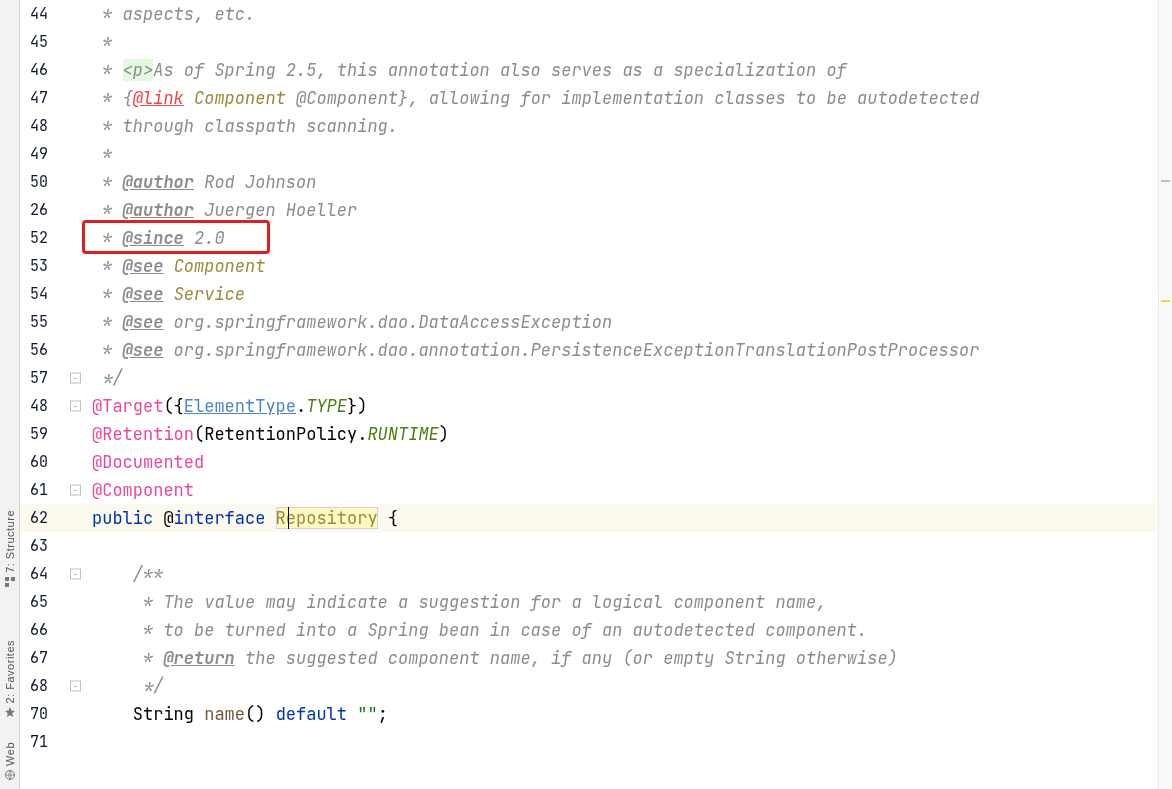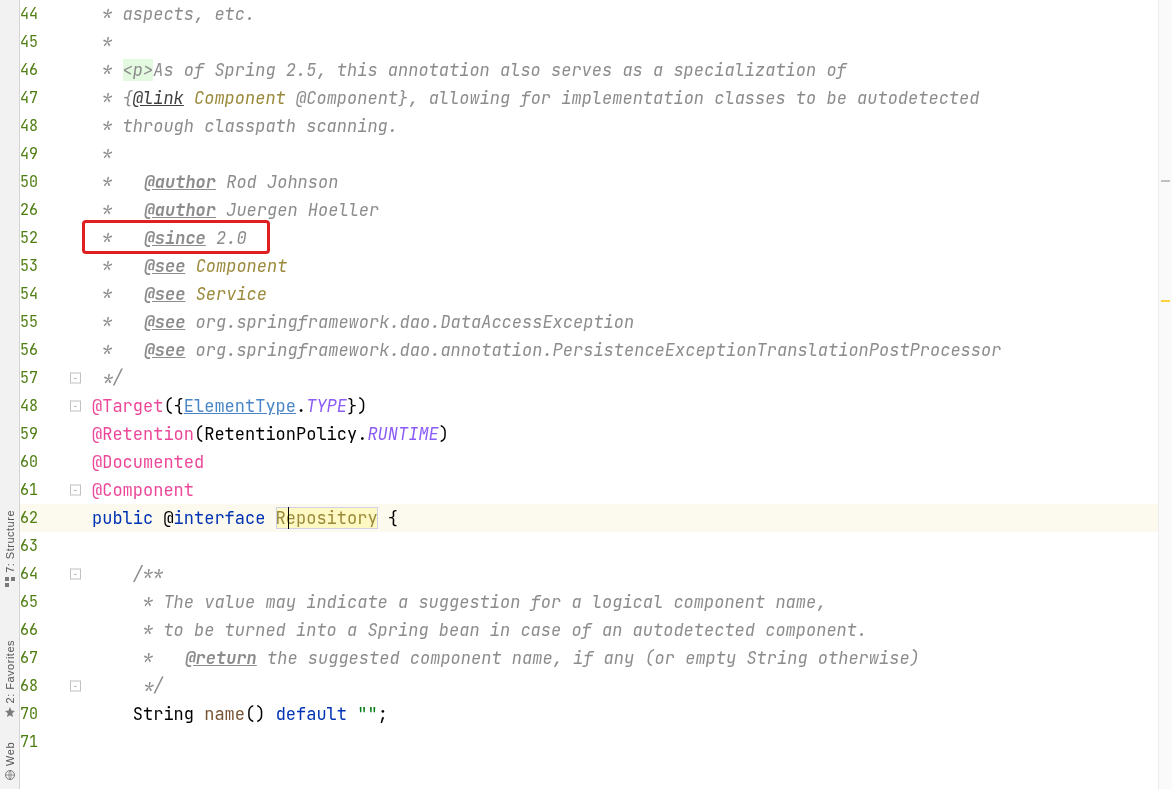"44" .ln-num { color: #4d7c0f -> #0f172a; text-align: left -> center }
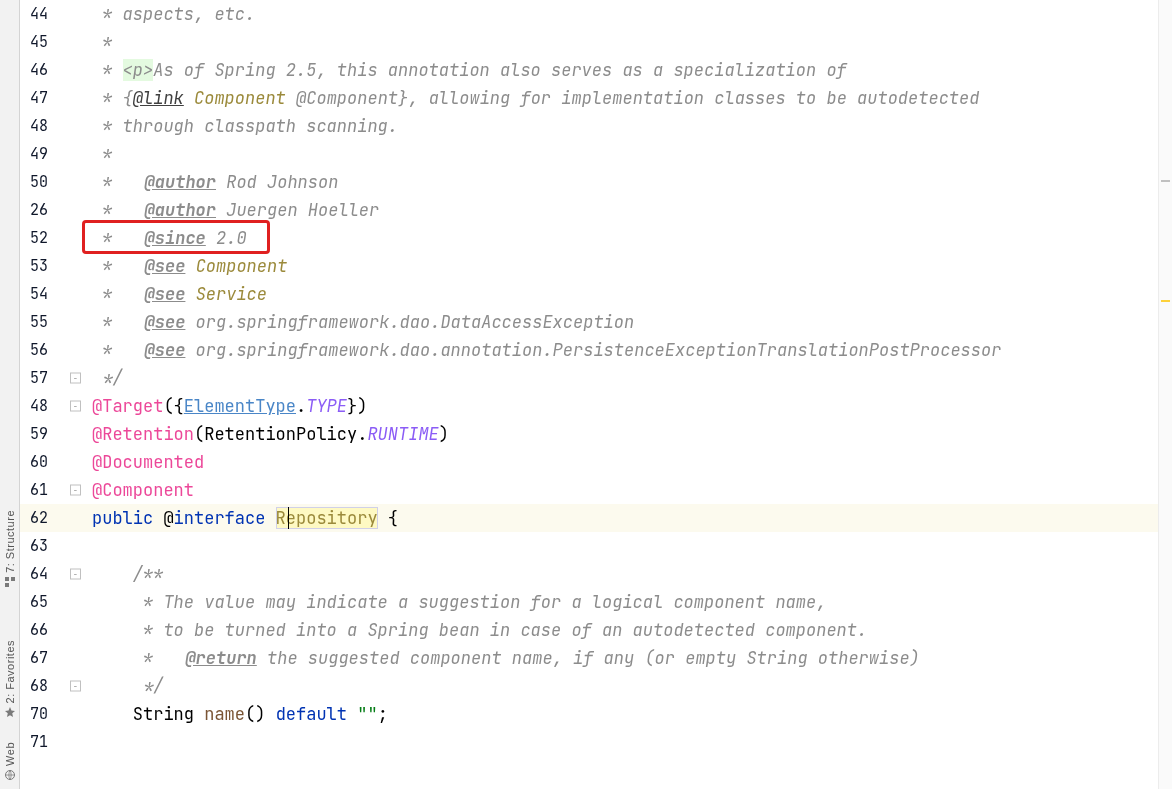"@link" .c-linkword { color: #404040 -> #ef4444 }
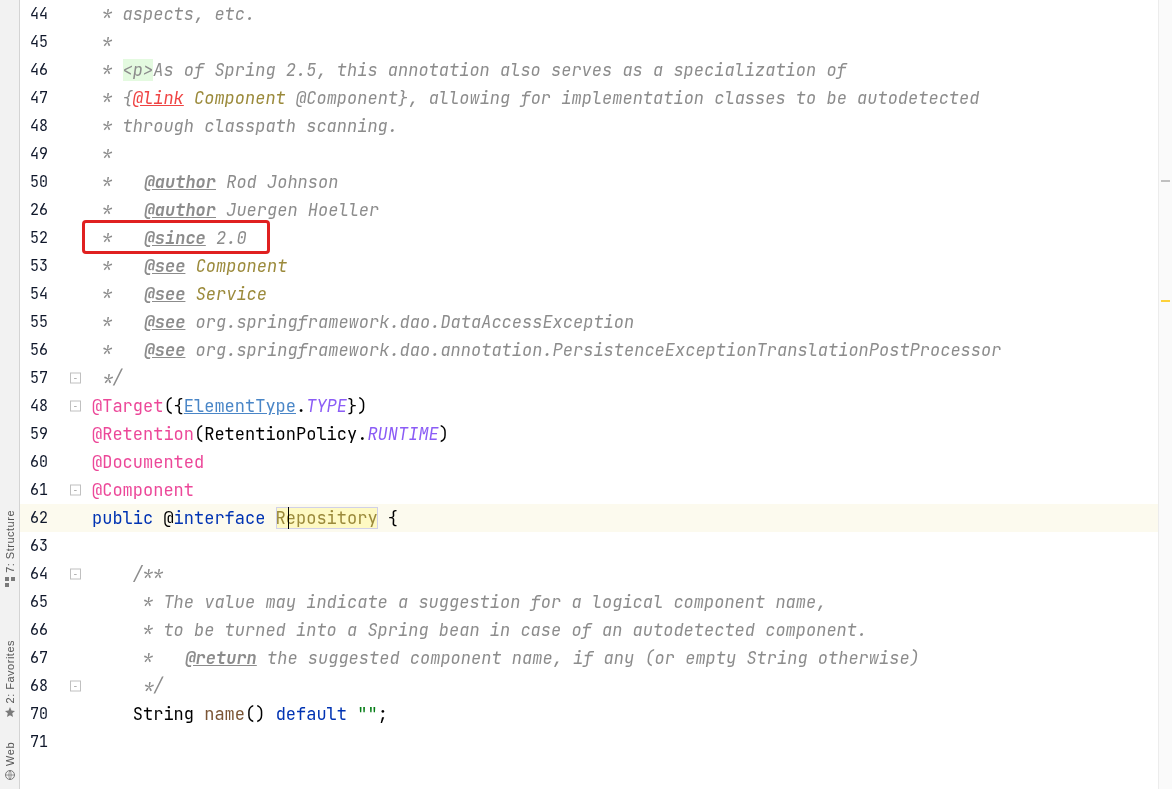"@author" .c-doctag { margin-left: 22px -> none }
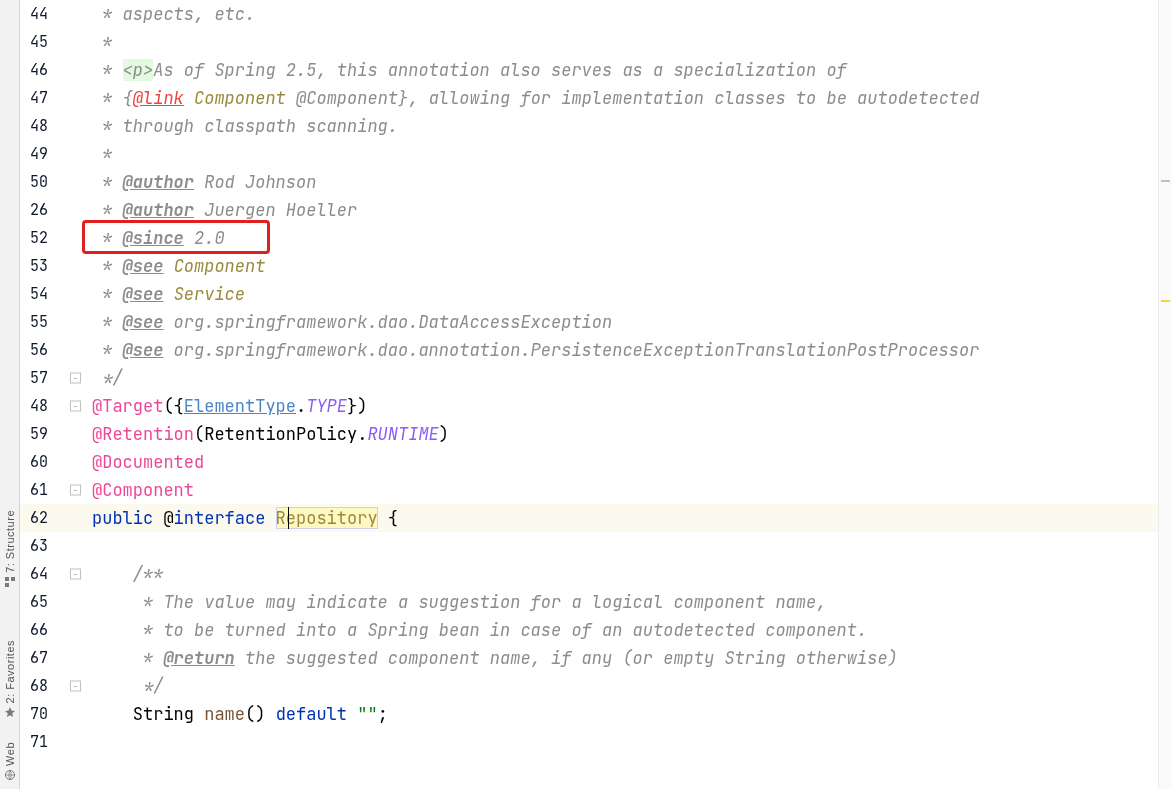"TYPE" .c-const { color: #8b5cf6 -> #4d7c0f }
